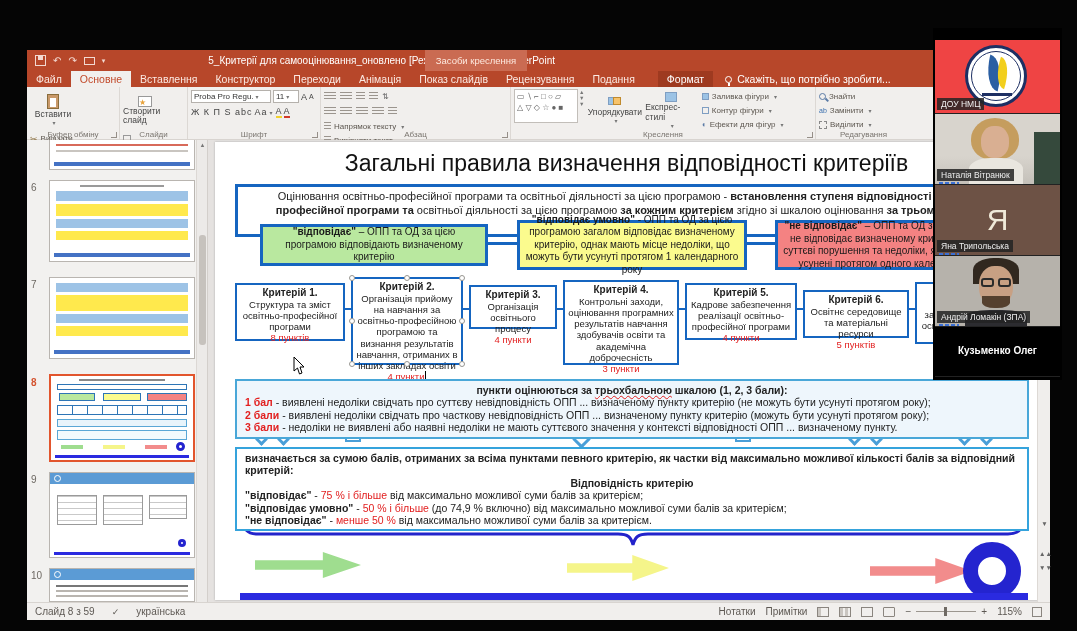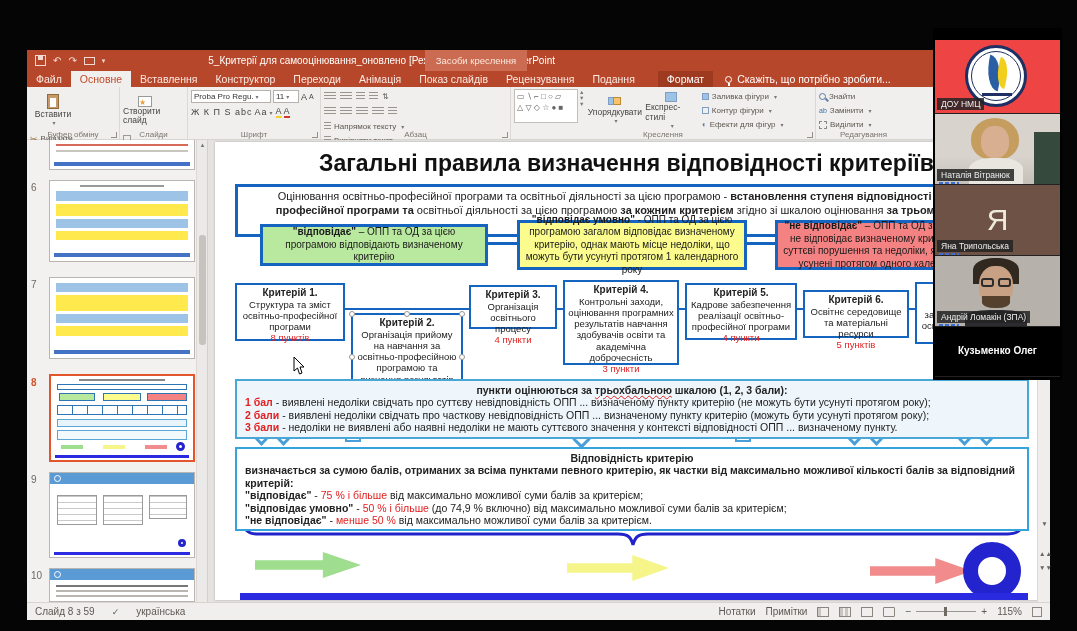"Загальні правила визначення" .stitle { font-weight: 700 -> 400 }
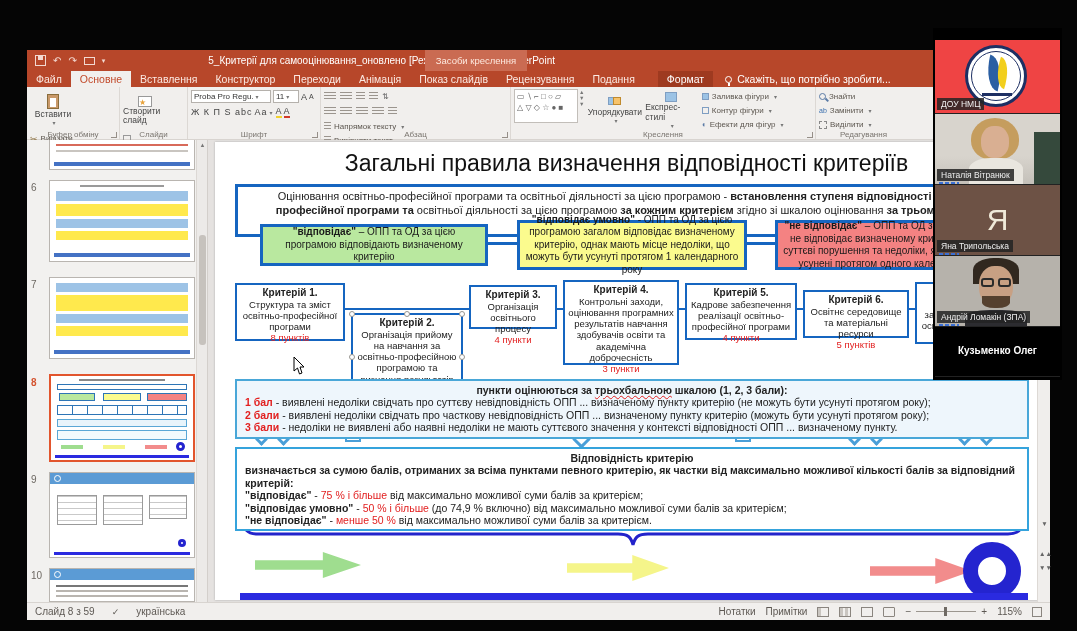"Критерій 2." div.crit { margin-top: 36px -> none }
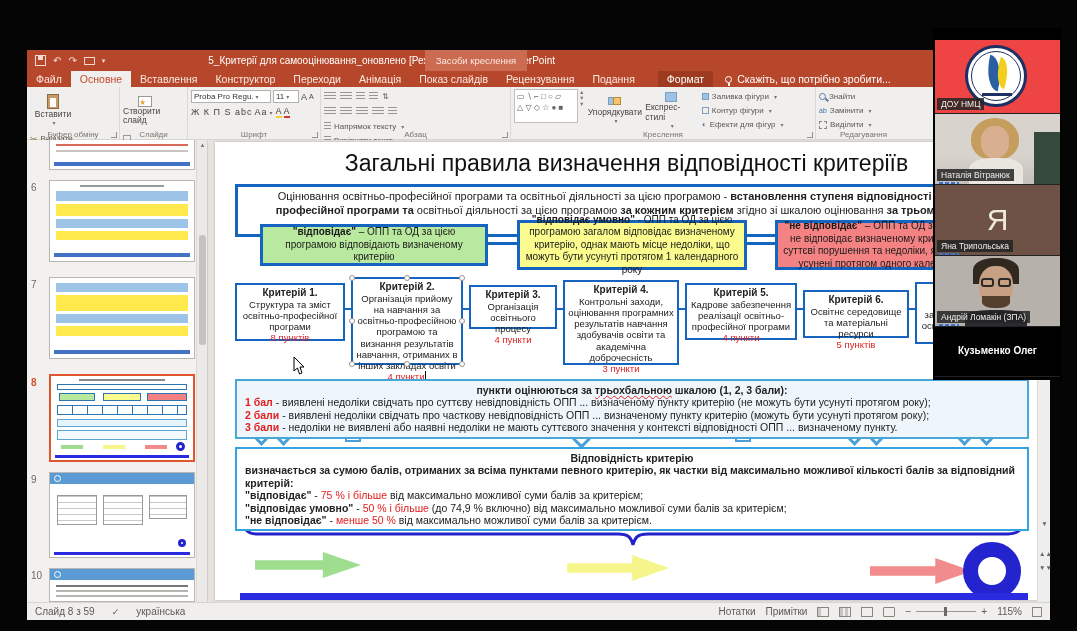"Відповідність критерію" div.b { order: before "визначається за сумою балів, отриманих" -> after "визначається за сумою балів, отриманих" }
